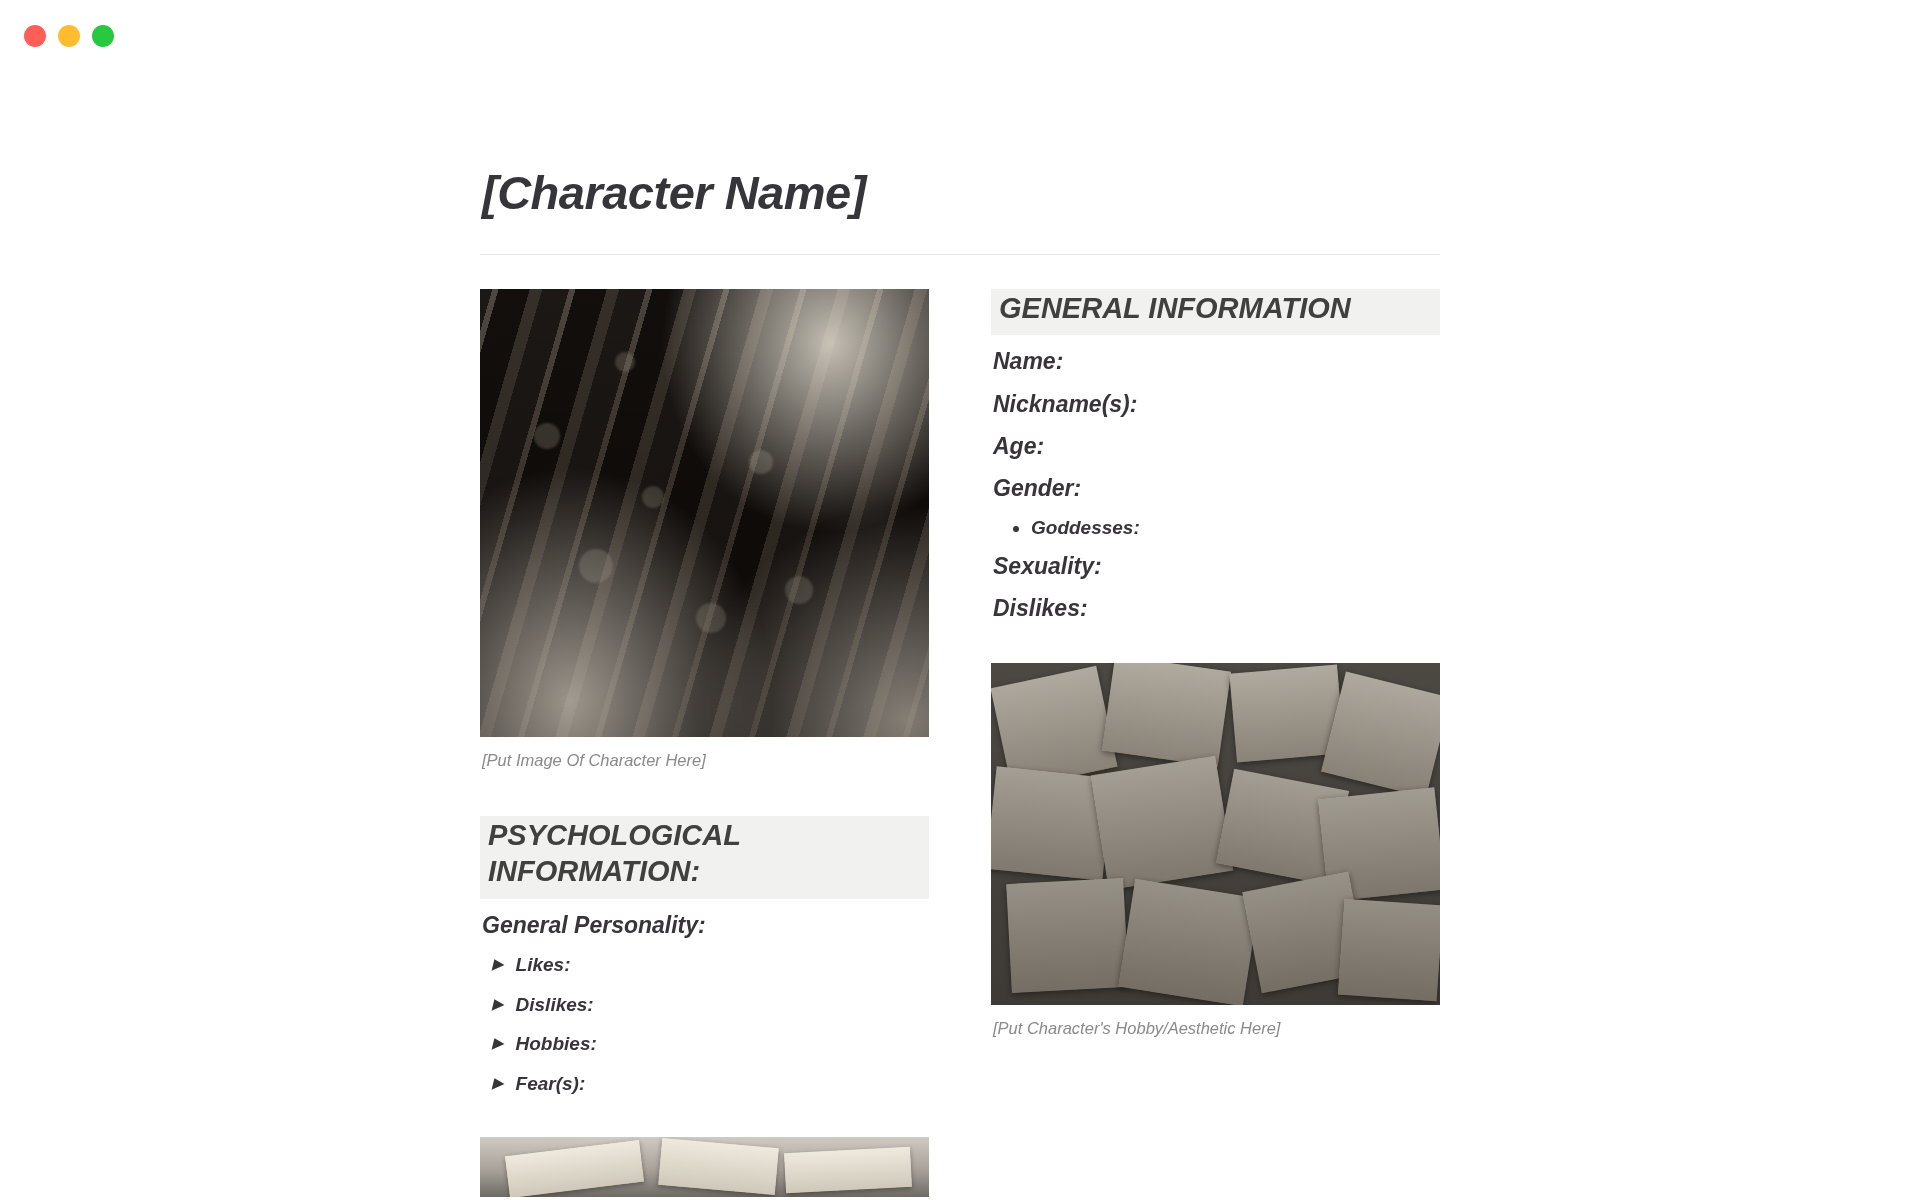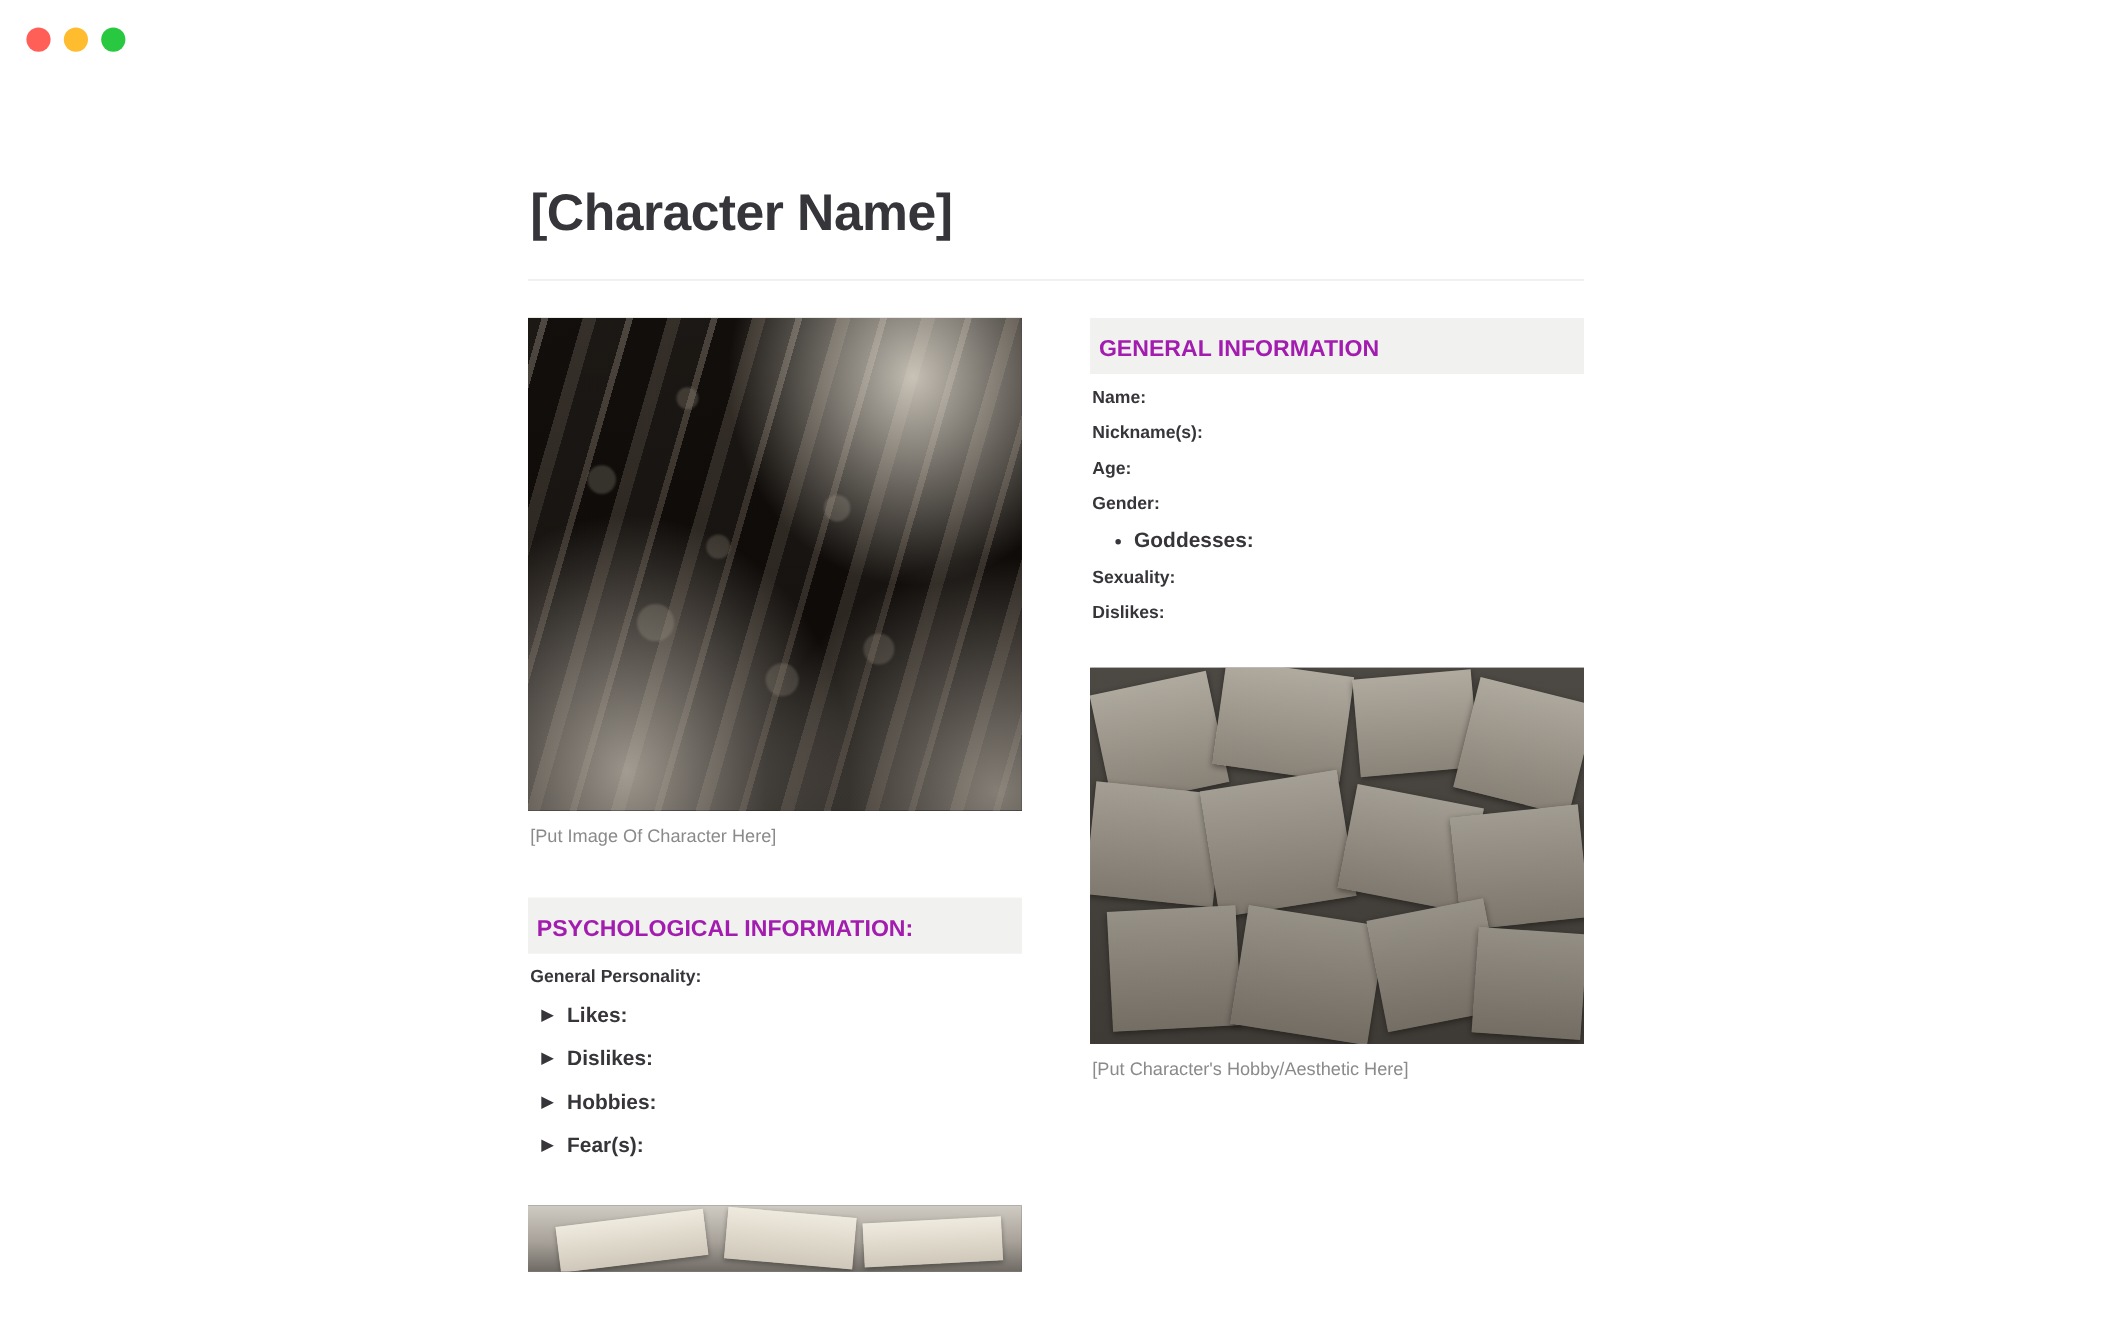"[Character Name]" .doc { font-style: none -> italic }
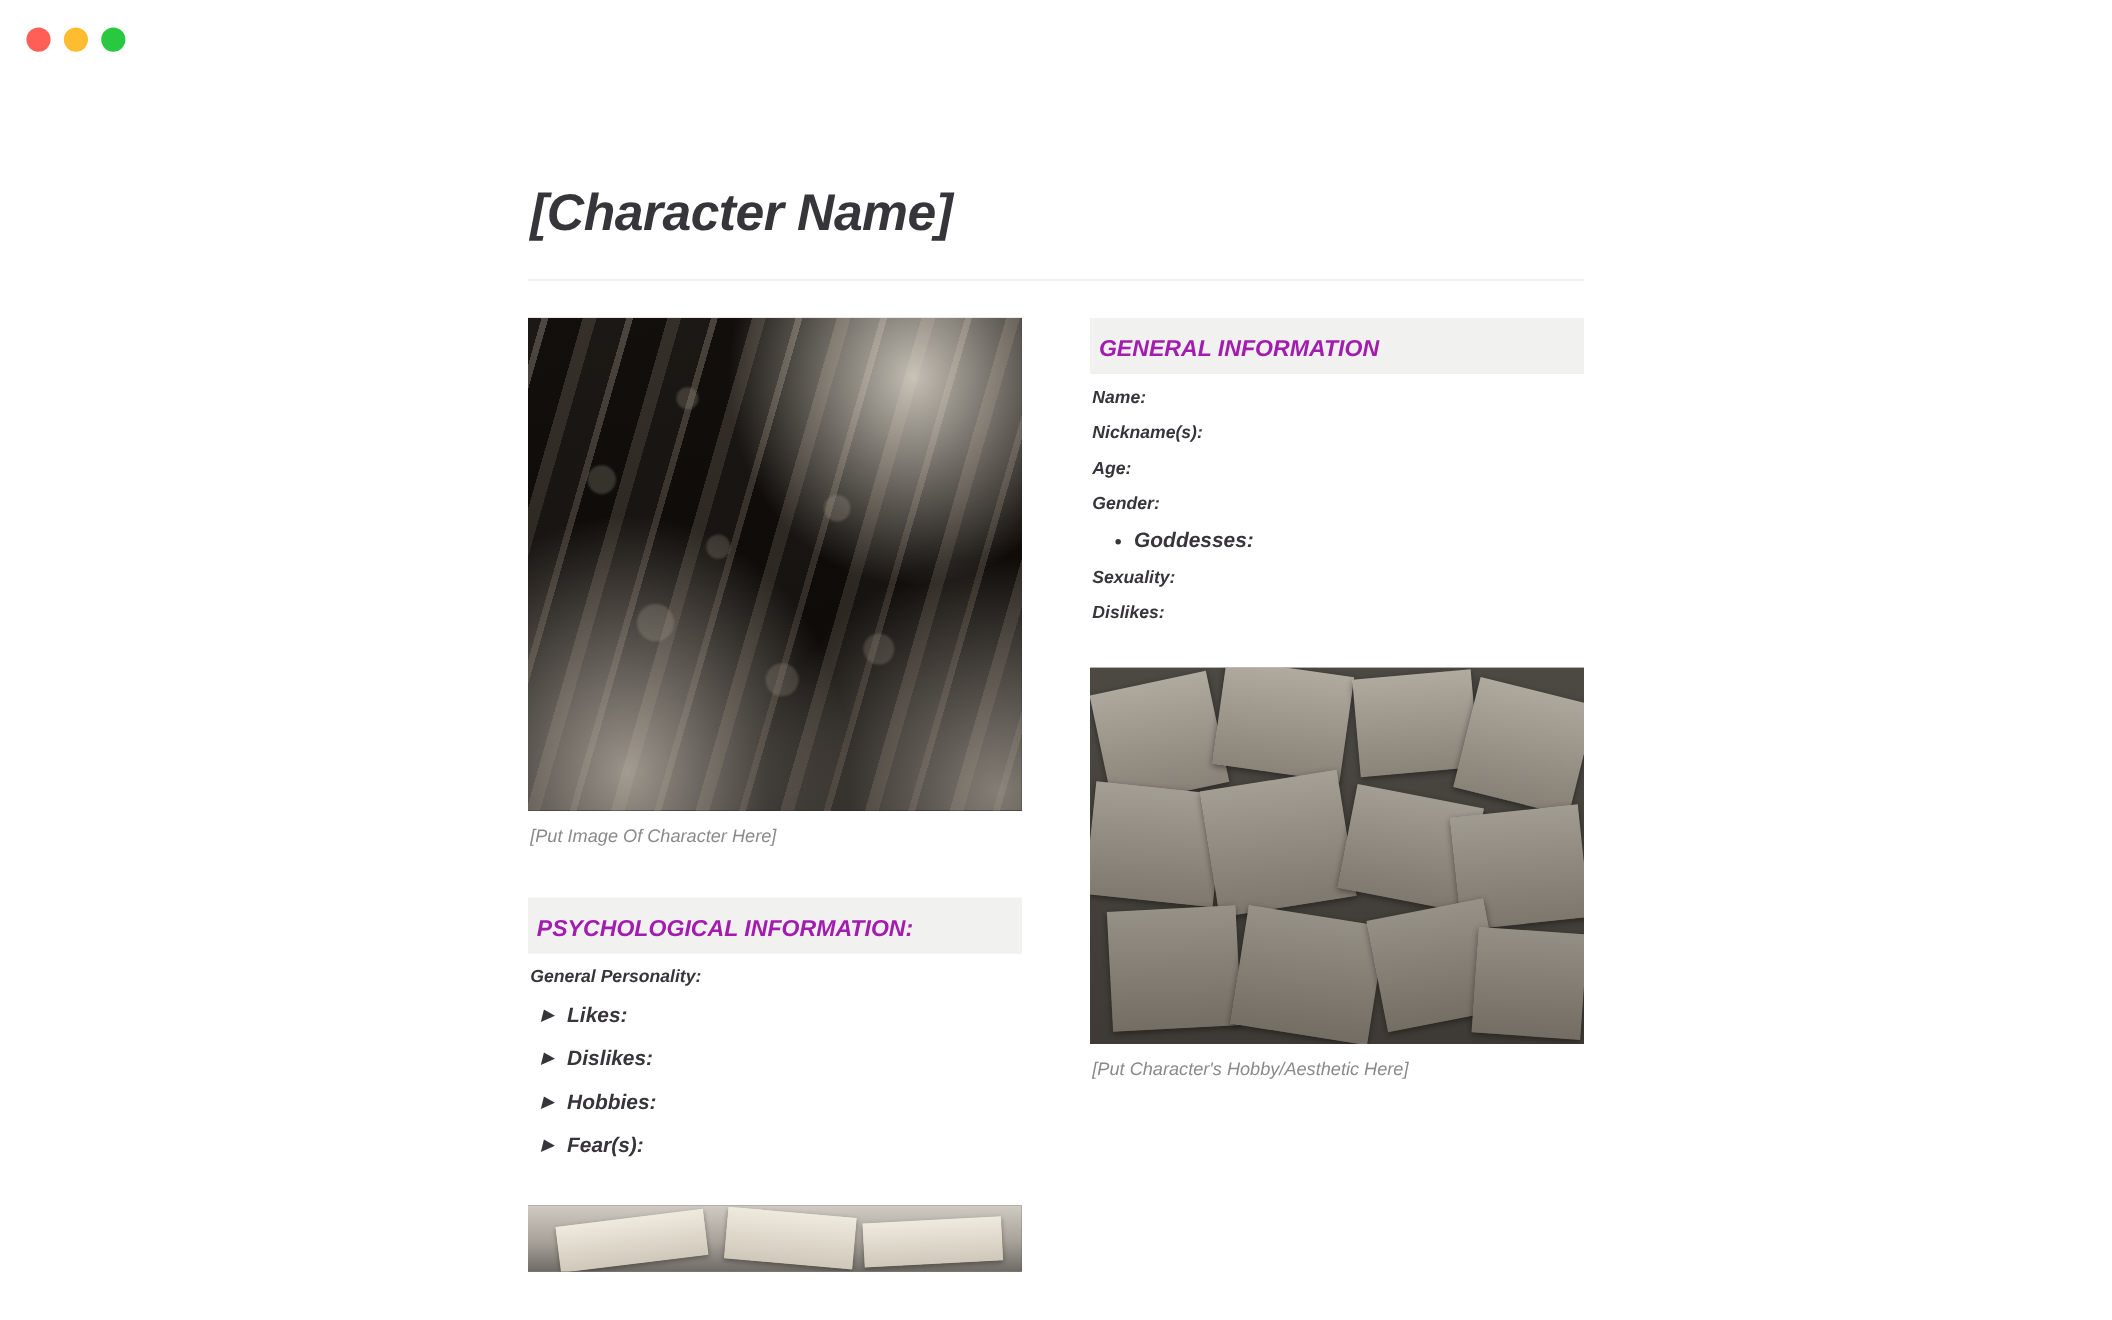"GENERAL INFORMATION" .section-head { color: #a21caf -> #404040; font-size: 21px -> 29px; padding: 16px 6px 9px 8px -> 1px 6px 9px 8px }
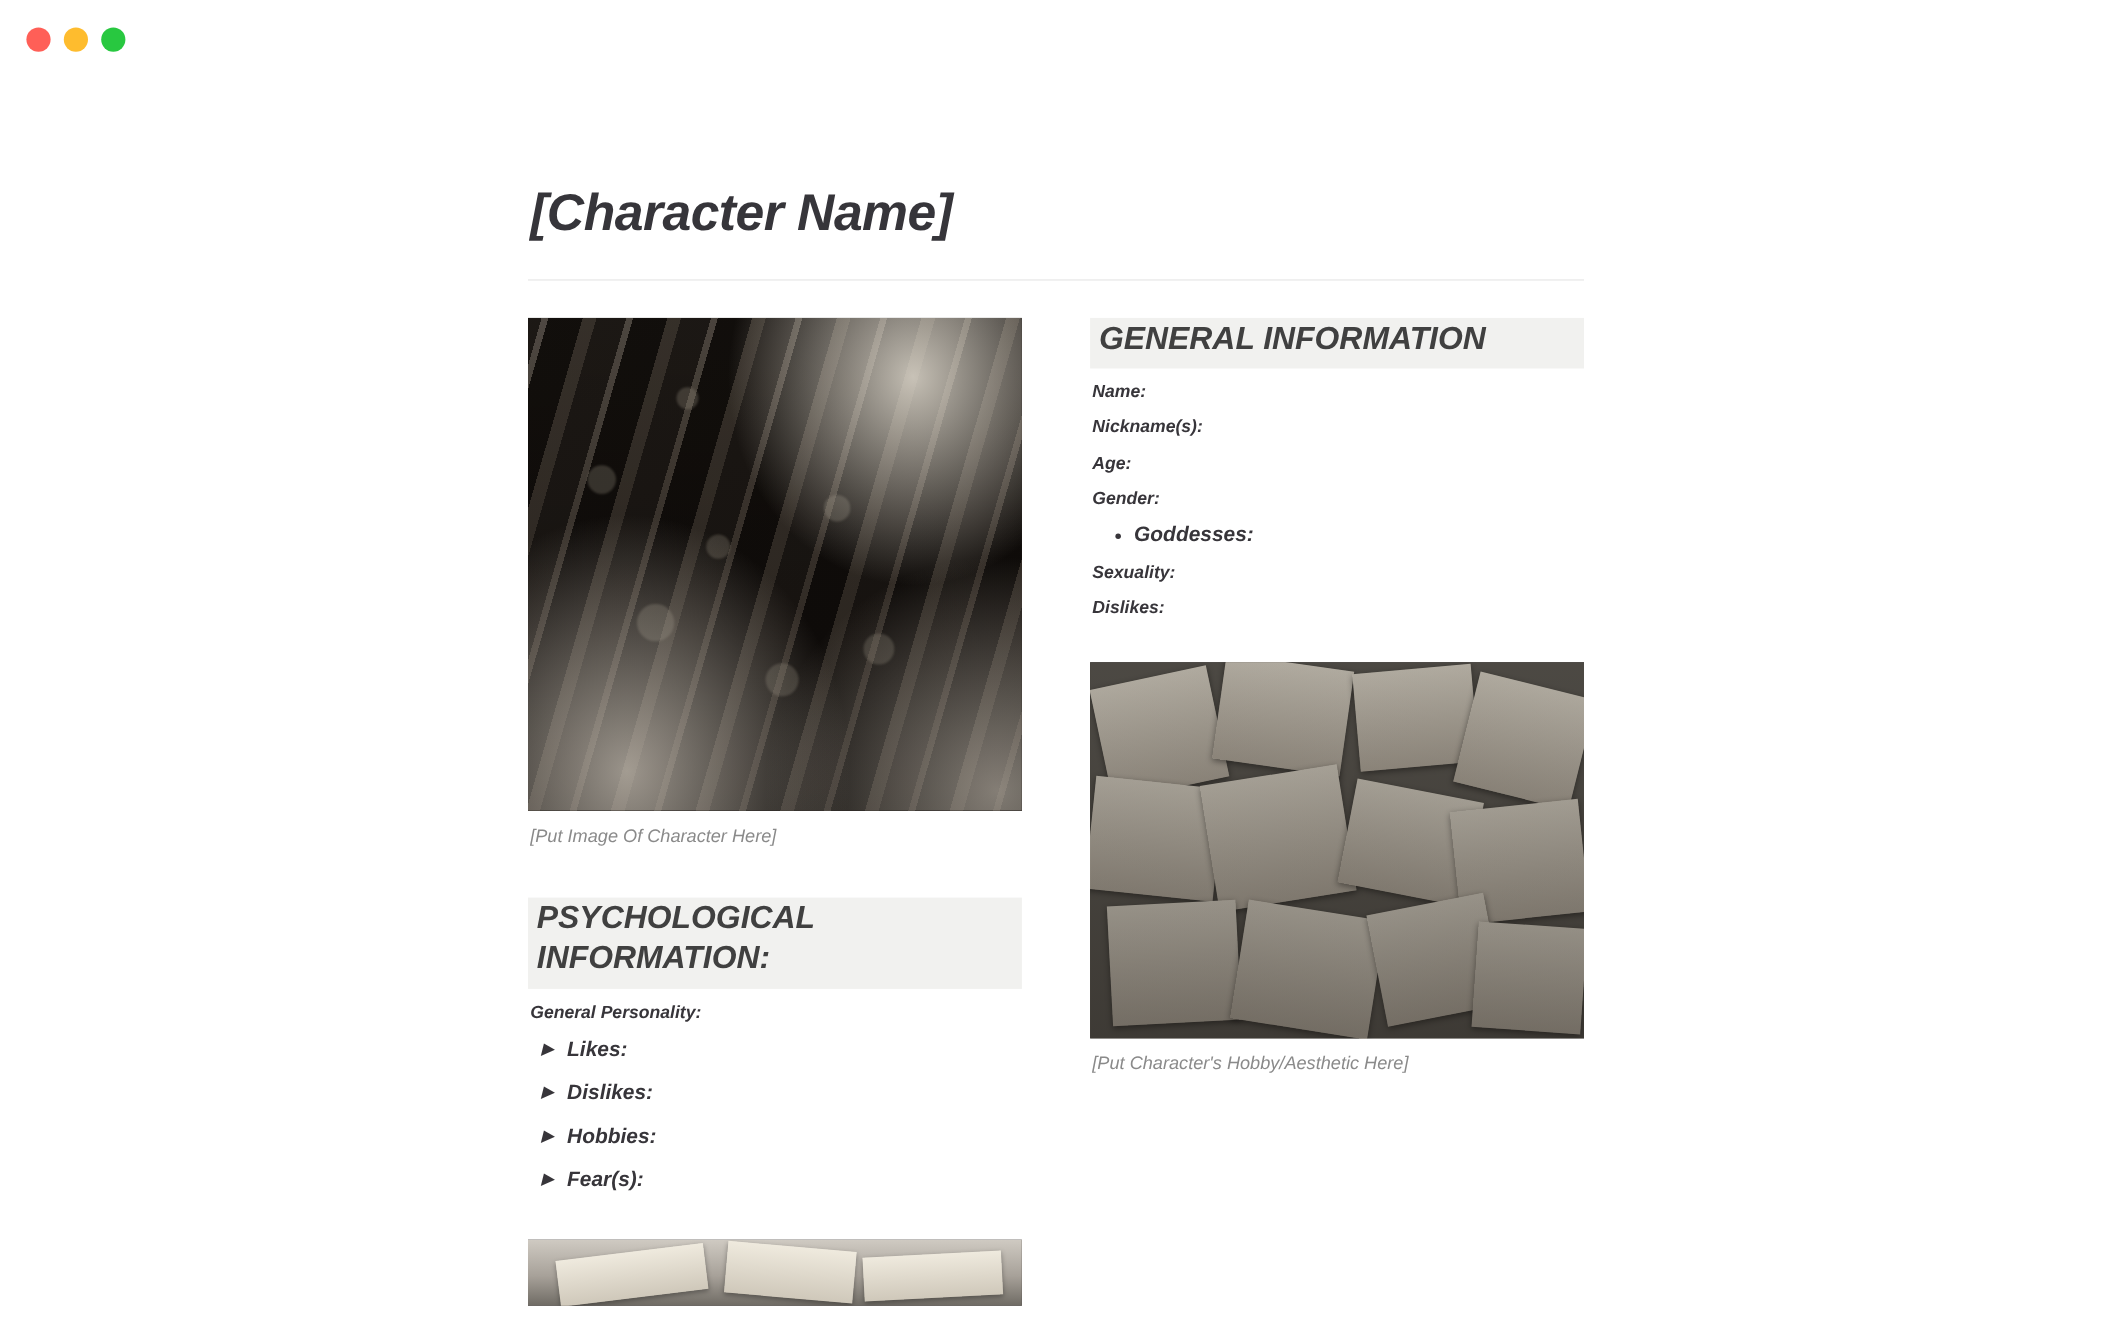"Name:" .field { font-size: 16px -> 23px }
